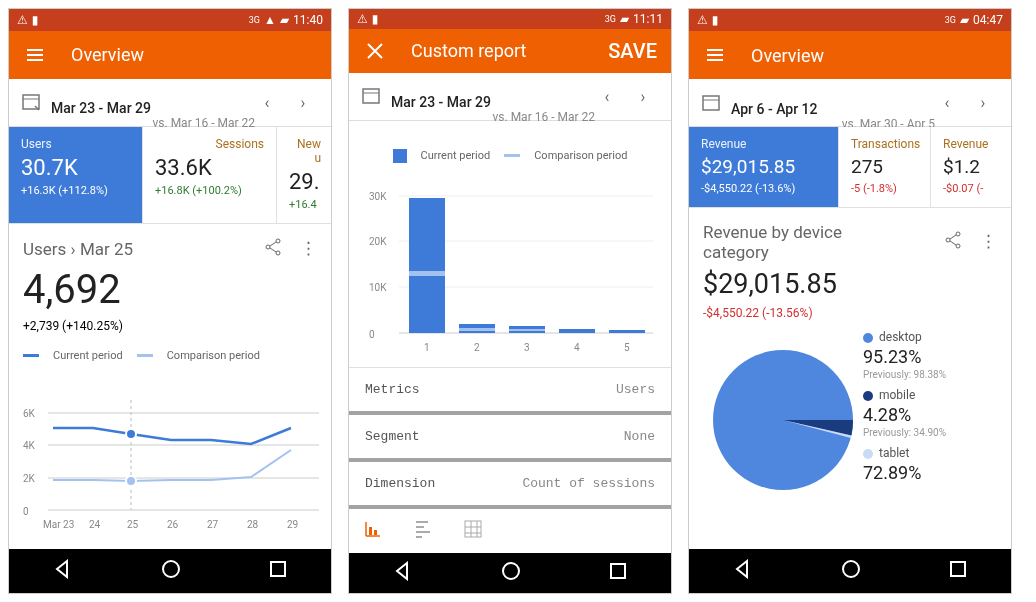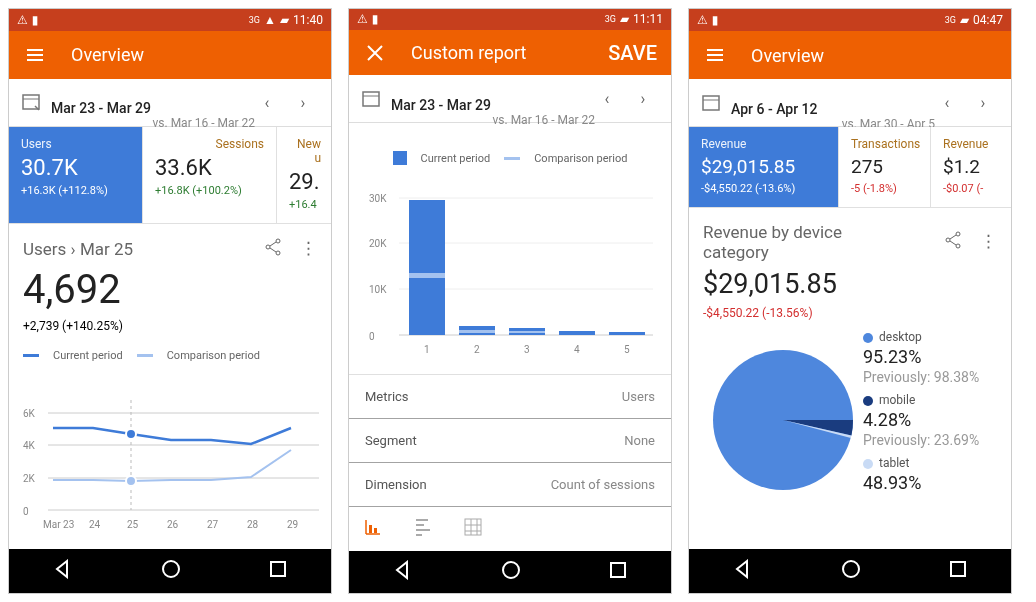"Previously: 98.38%" .pie-legend .prev { font-size: 14px -> 10px }
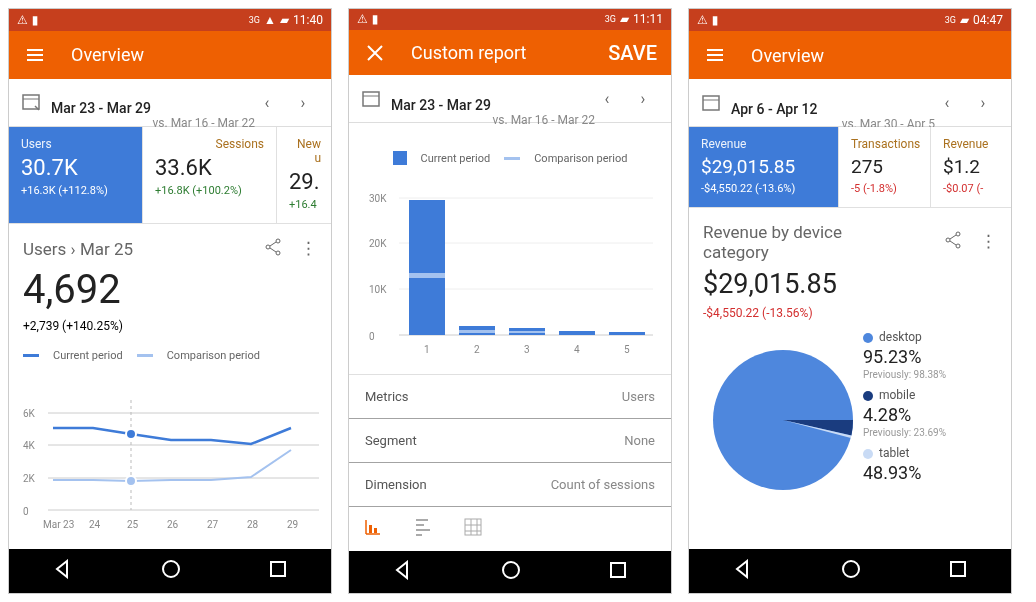"Metrics" .list-row { border-bottom: 1px solid #a3a3a3 -> 4px solid #a3a3a3; font-family: none -> Liberation Mono, monospace }
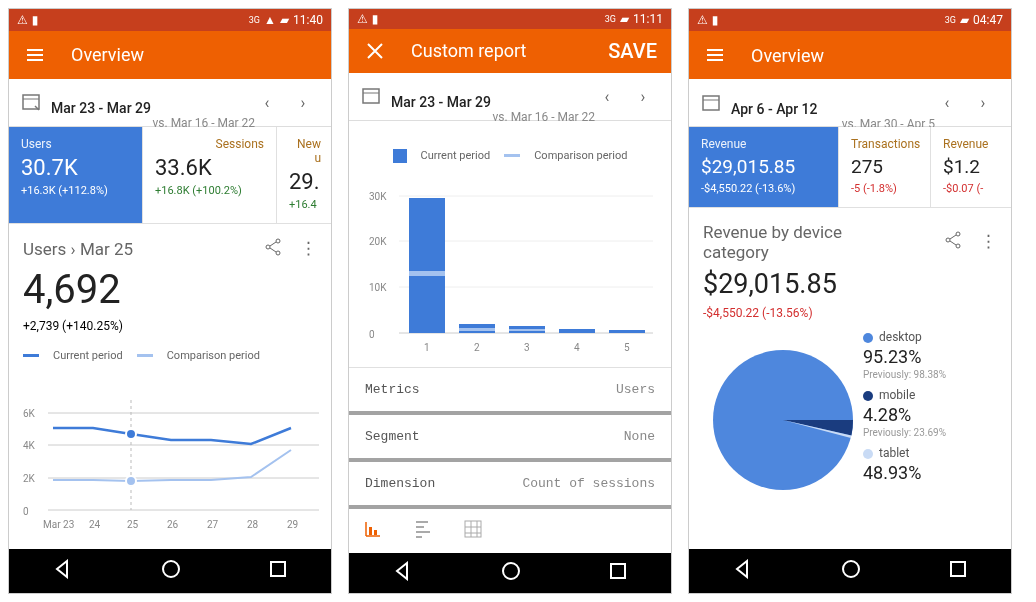"Previously: 23.69%" div.prev { text: 23.69% -> 34.90% }
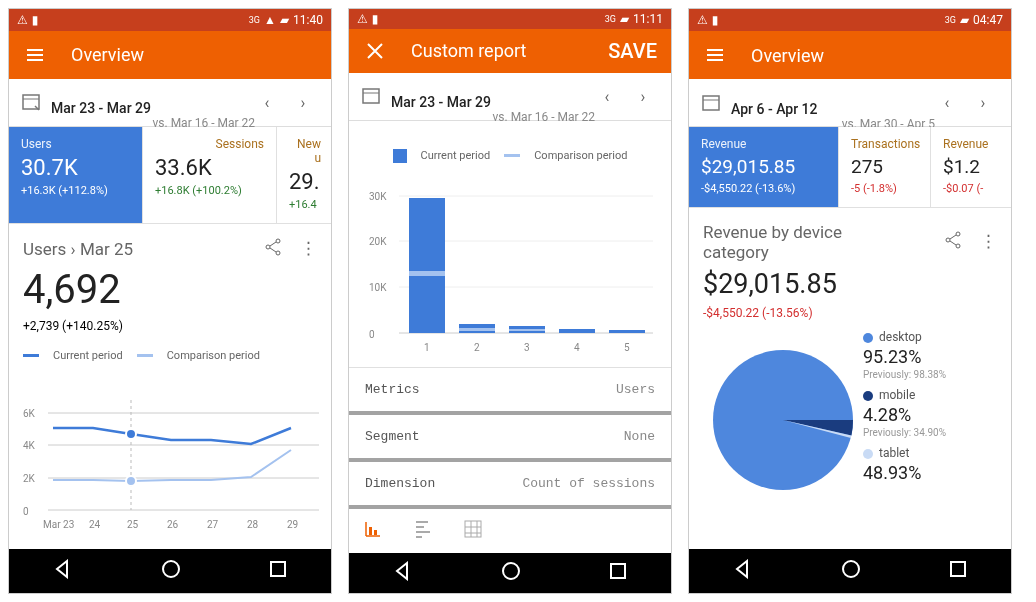"48.93%" div.pct { text: 48.93% -> 72.89% }
